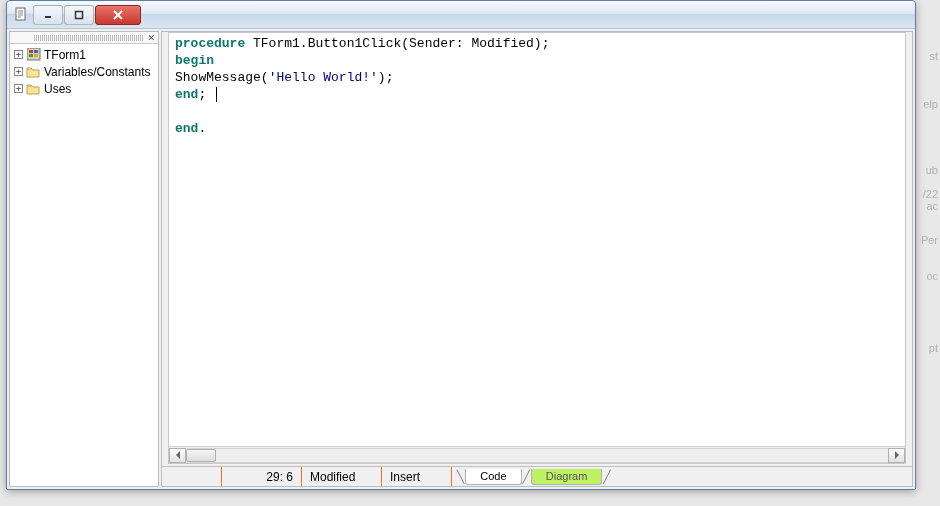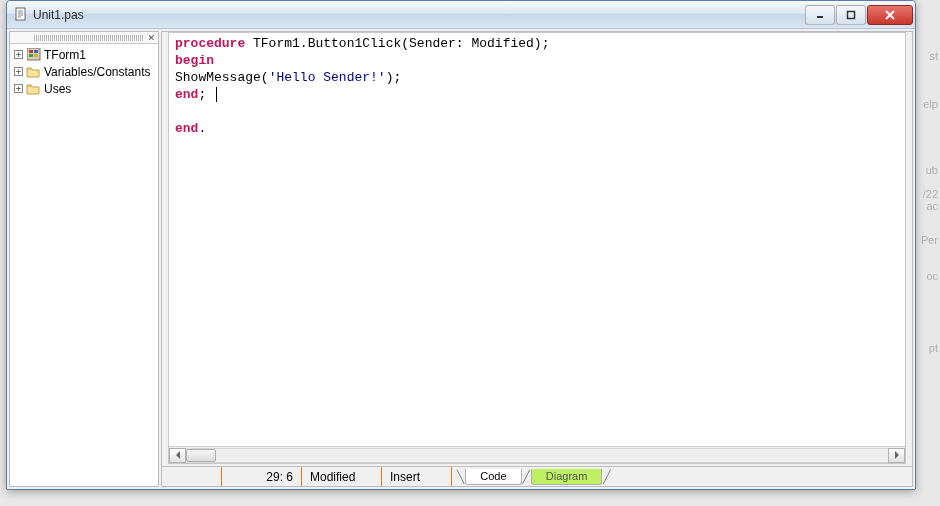"Unit1.pas" span.title { html: <span>Unit1.pas</span> -> none }
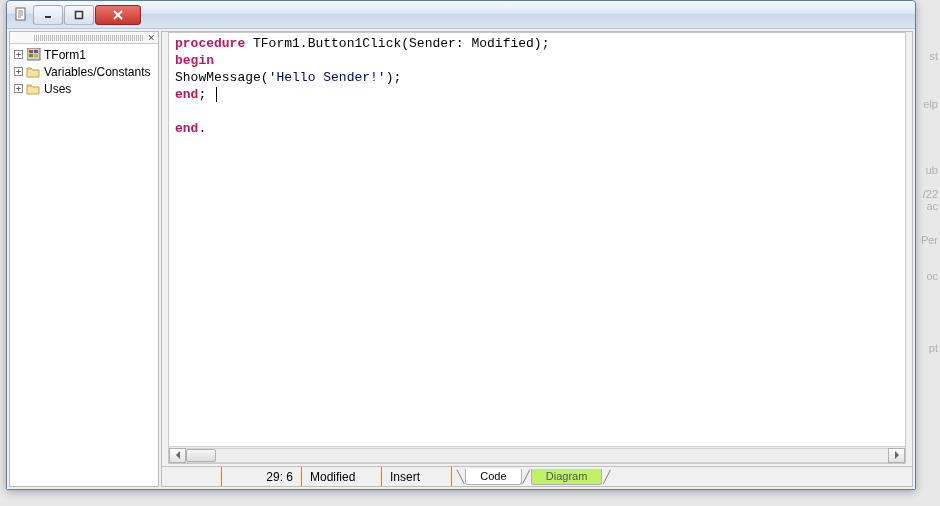"procedure" .code-area .kw { color: #be185d -> #0f766e }
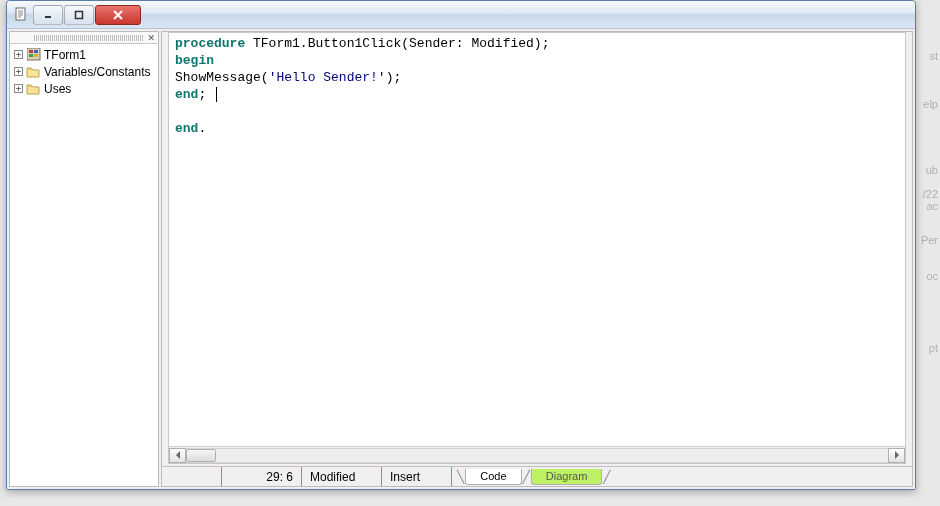"'Hello Sender!'" span.str { text: Sender -> World }
